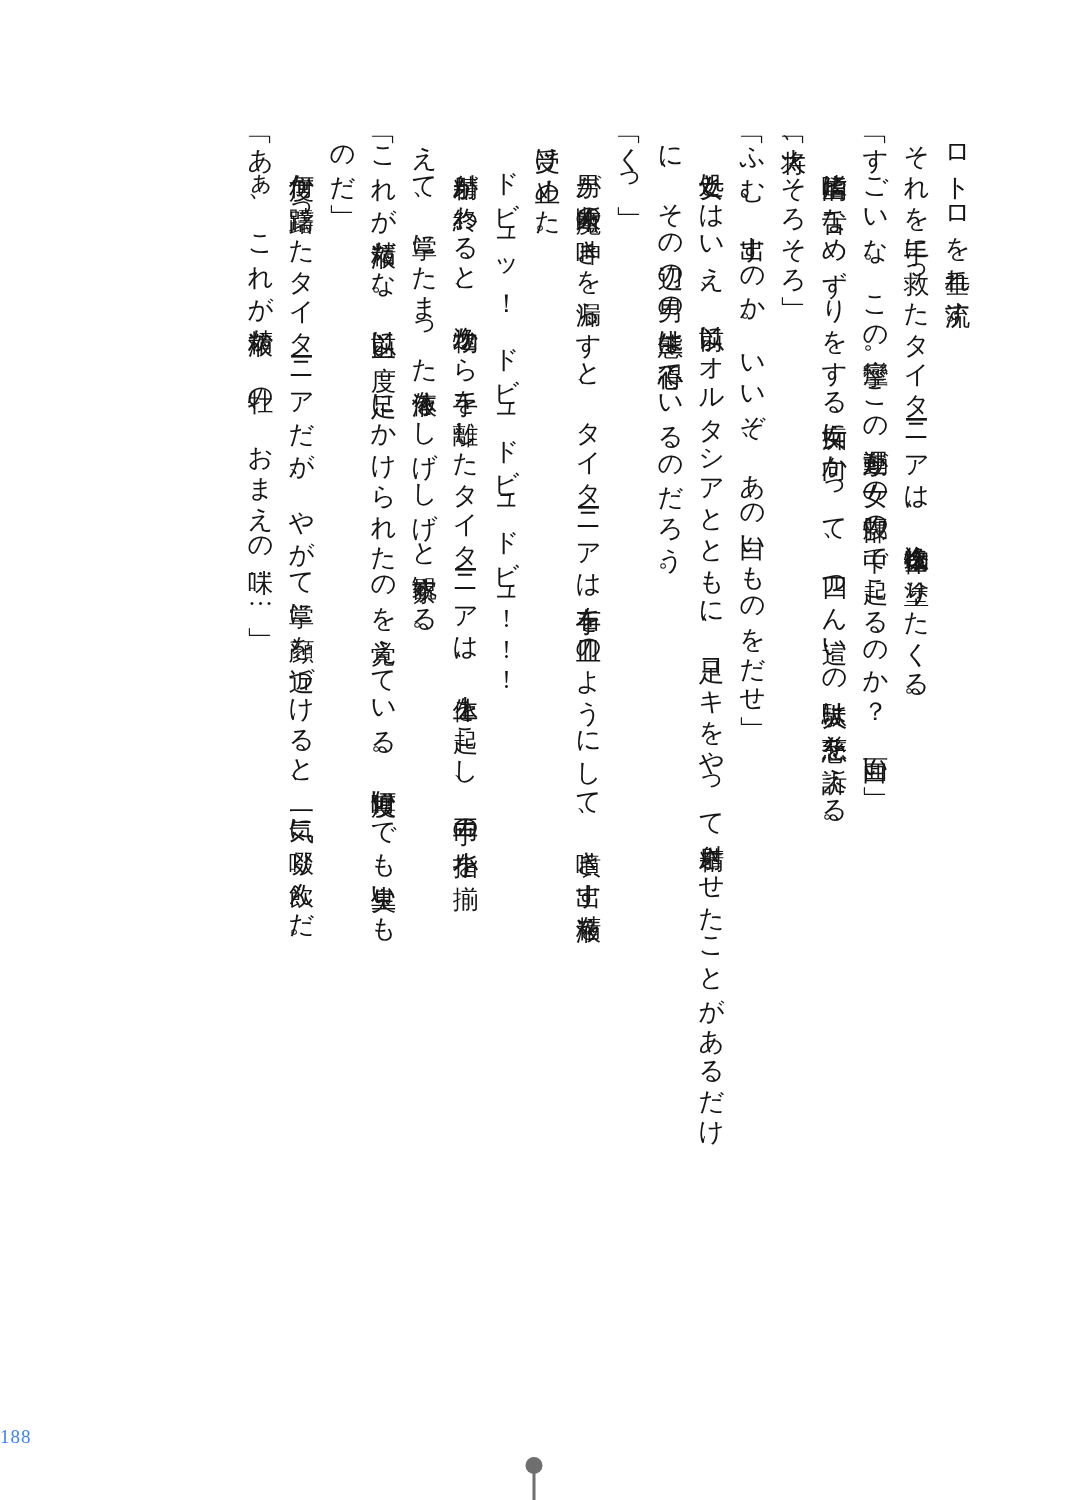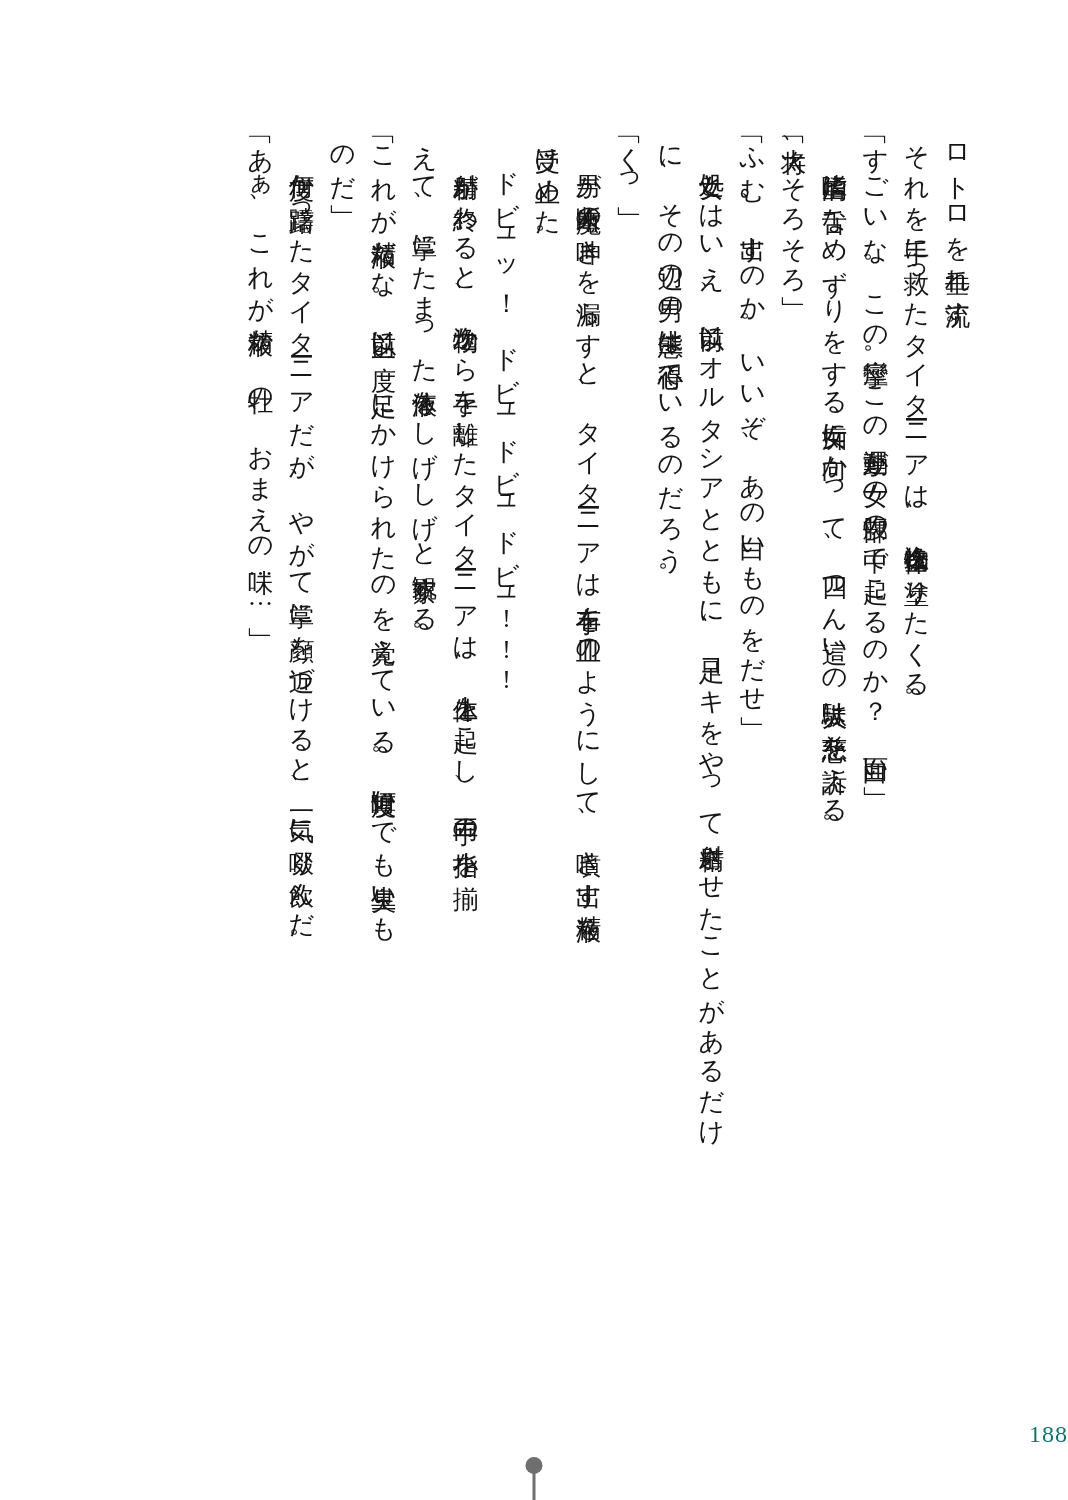"188" .page-number { color: #0f766e -> #3b82f6; font-size: 24px -> 19px; text-align: right -> left }
